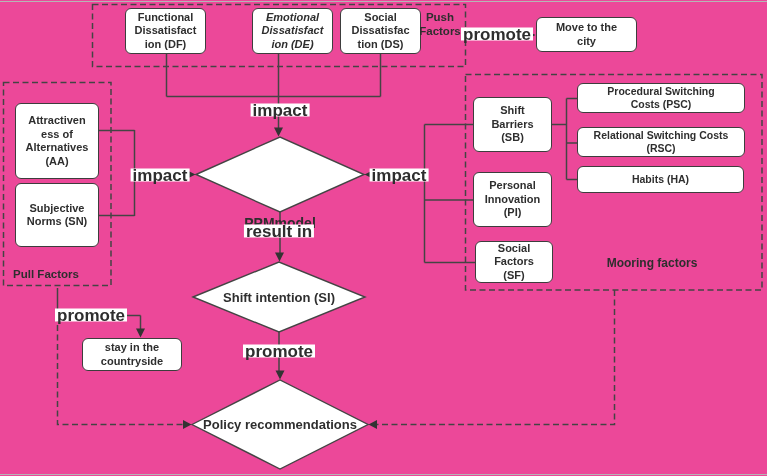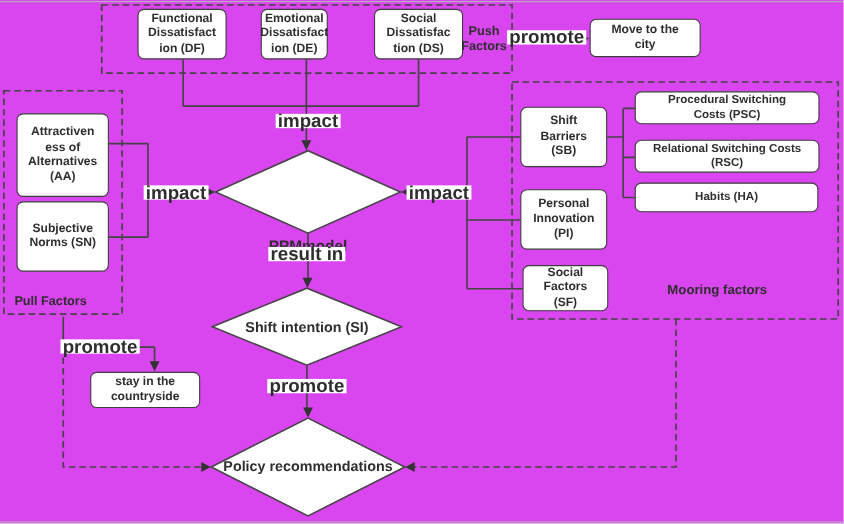"Functional" .canvas { background: #d946ef -> #ec4899 }
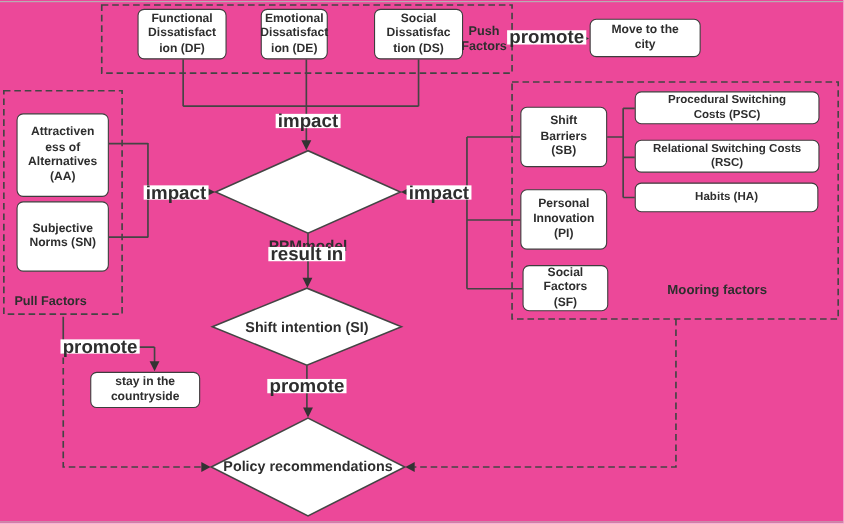"Emotional" div.node { font-style: none -> italic; left: 237px -> 252px; width: 61px -> 81px }
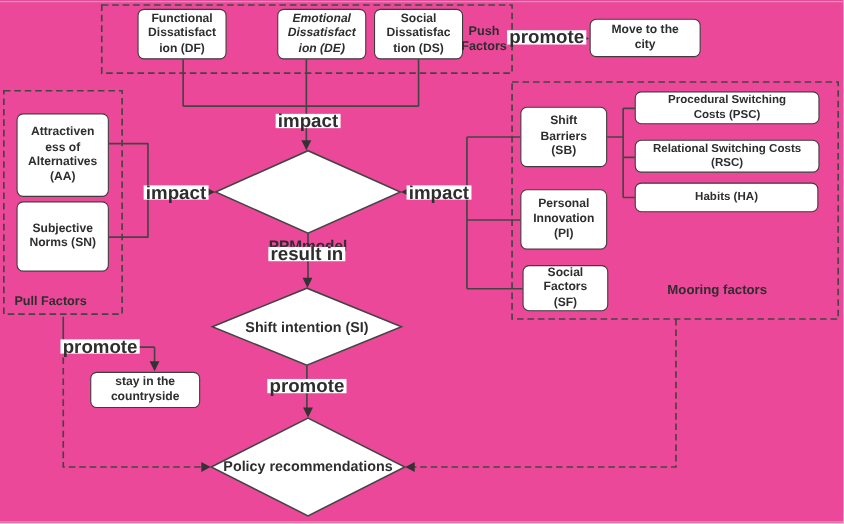"Push" div.glabel { top: 36px -> 24px }
